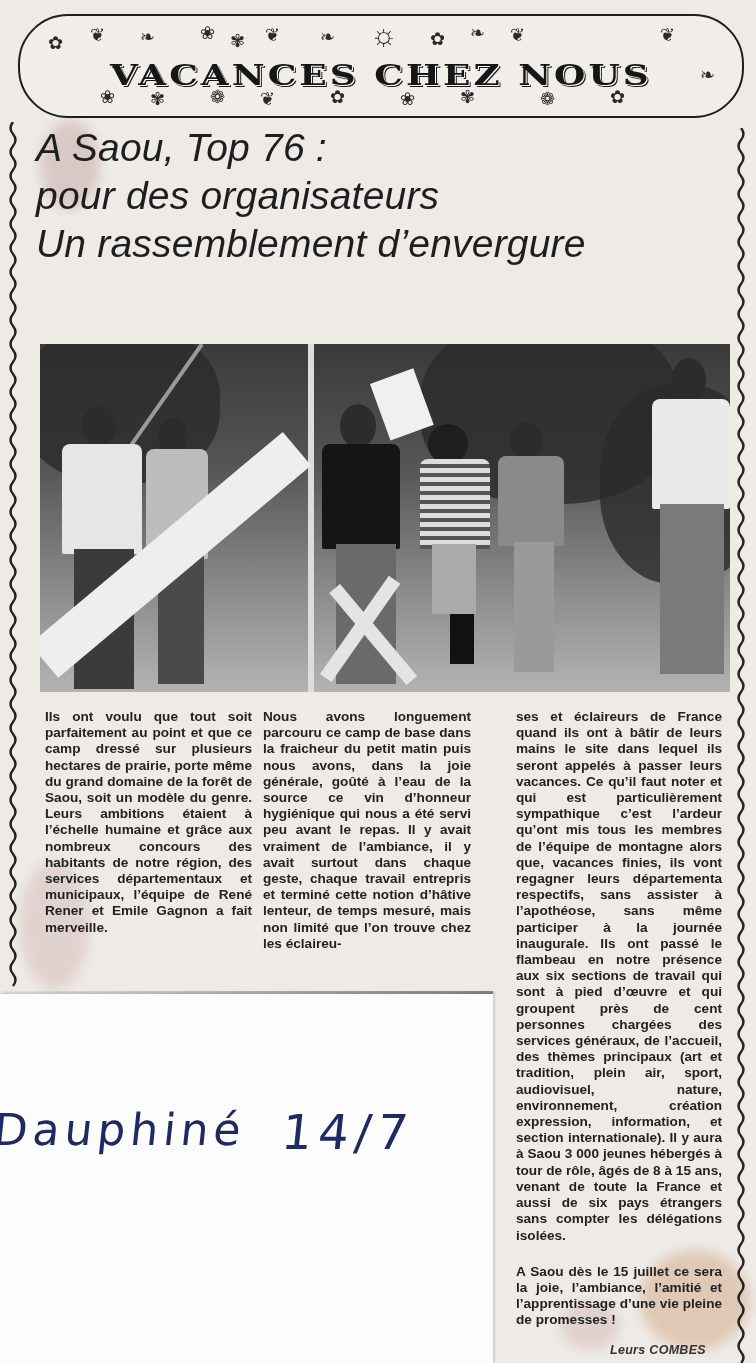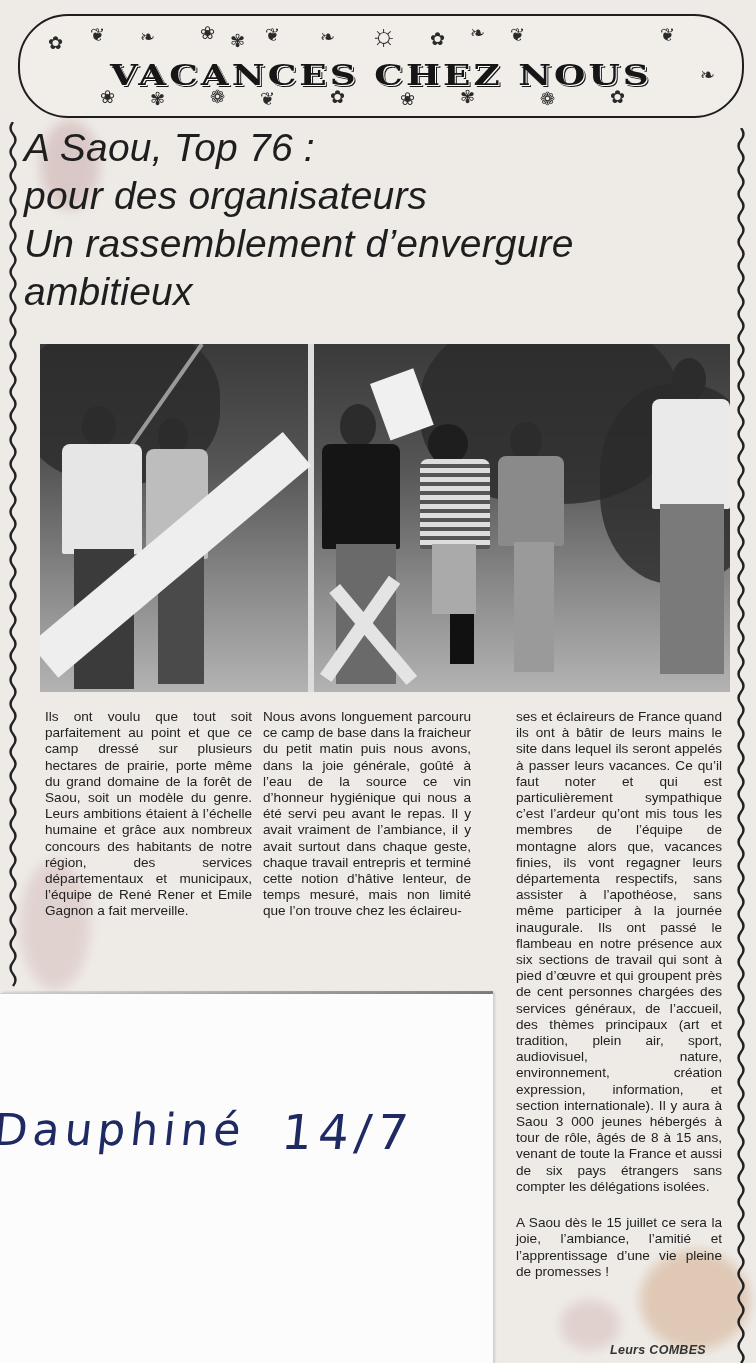"A Saou, Top 76 :" .headline { left: 24px -> 36px }
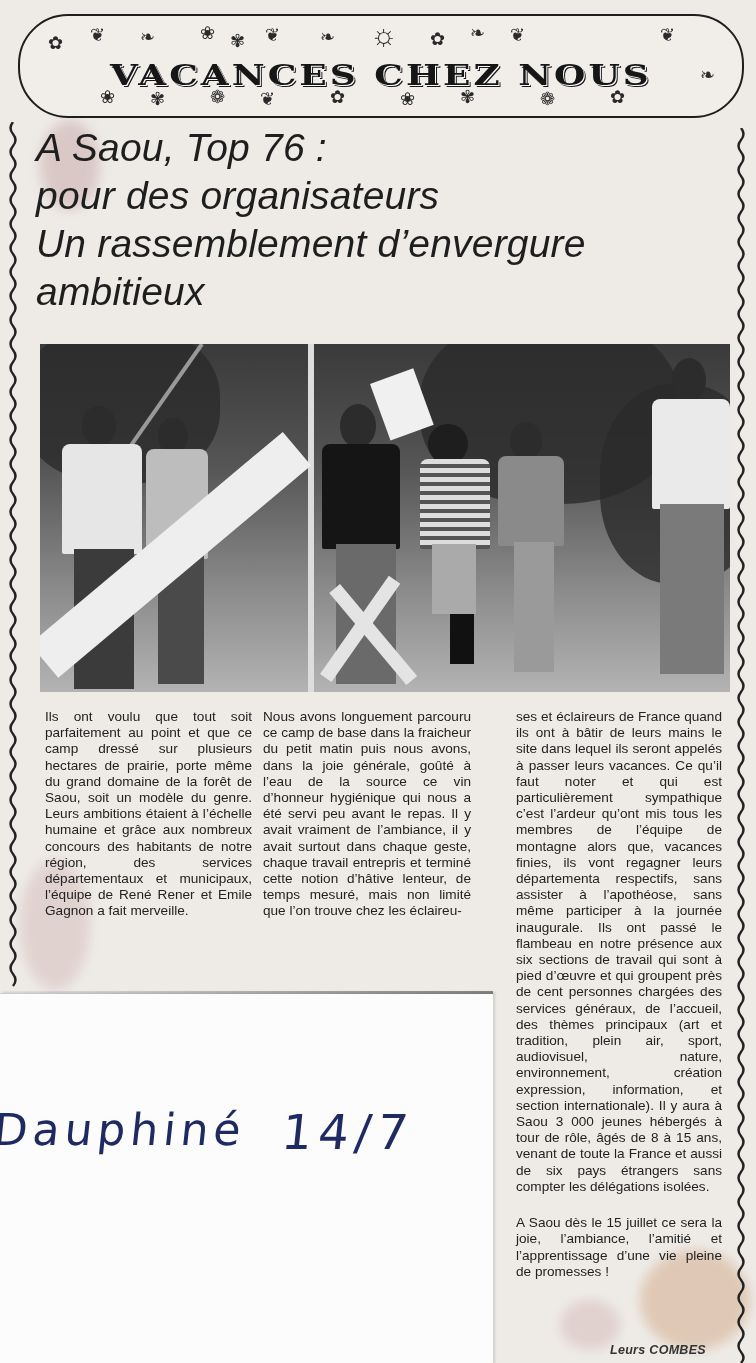"ambitieux" div { html: <div>ambitieux</div> -> none }
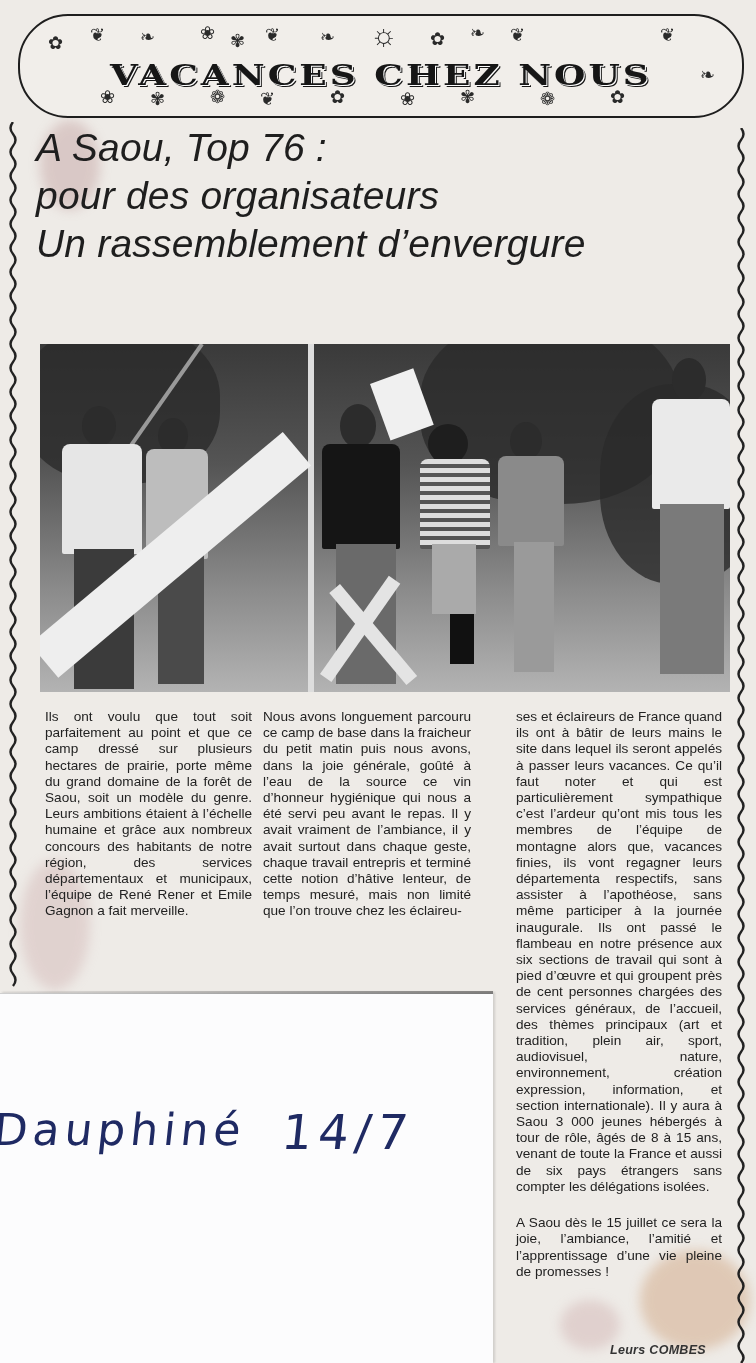"Ils ont voulu que tout" .col p { font-weight: none -> bold }
